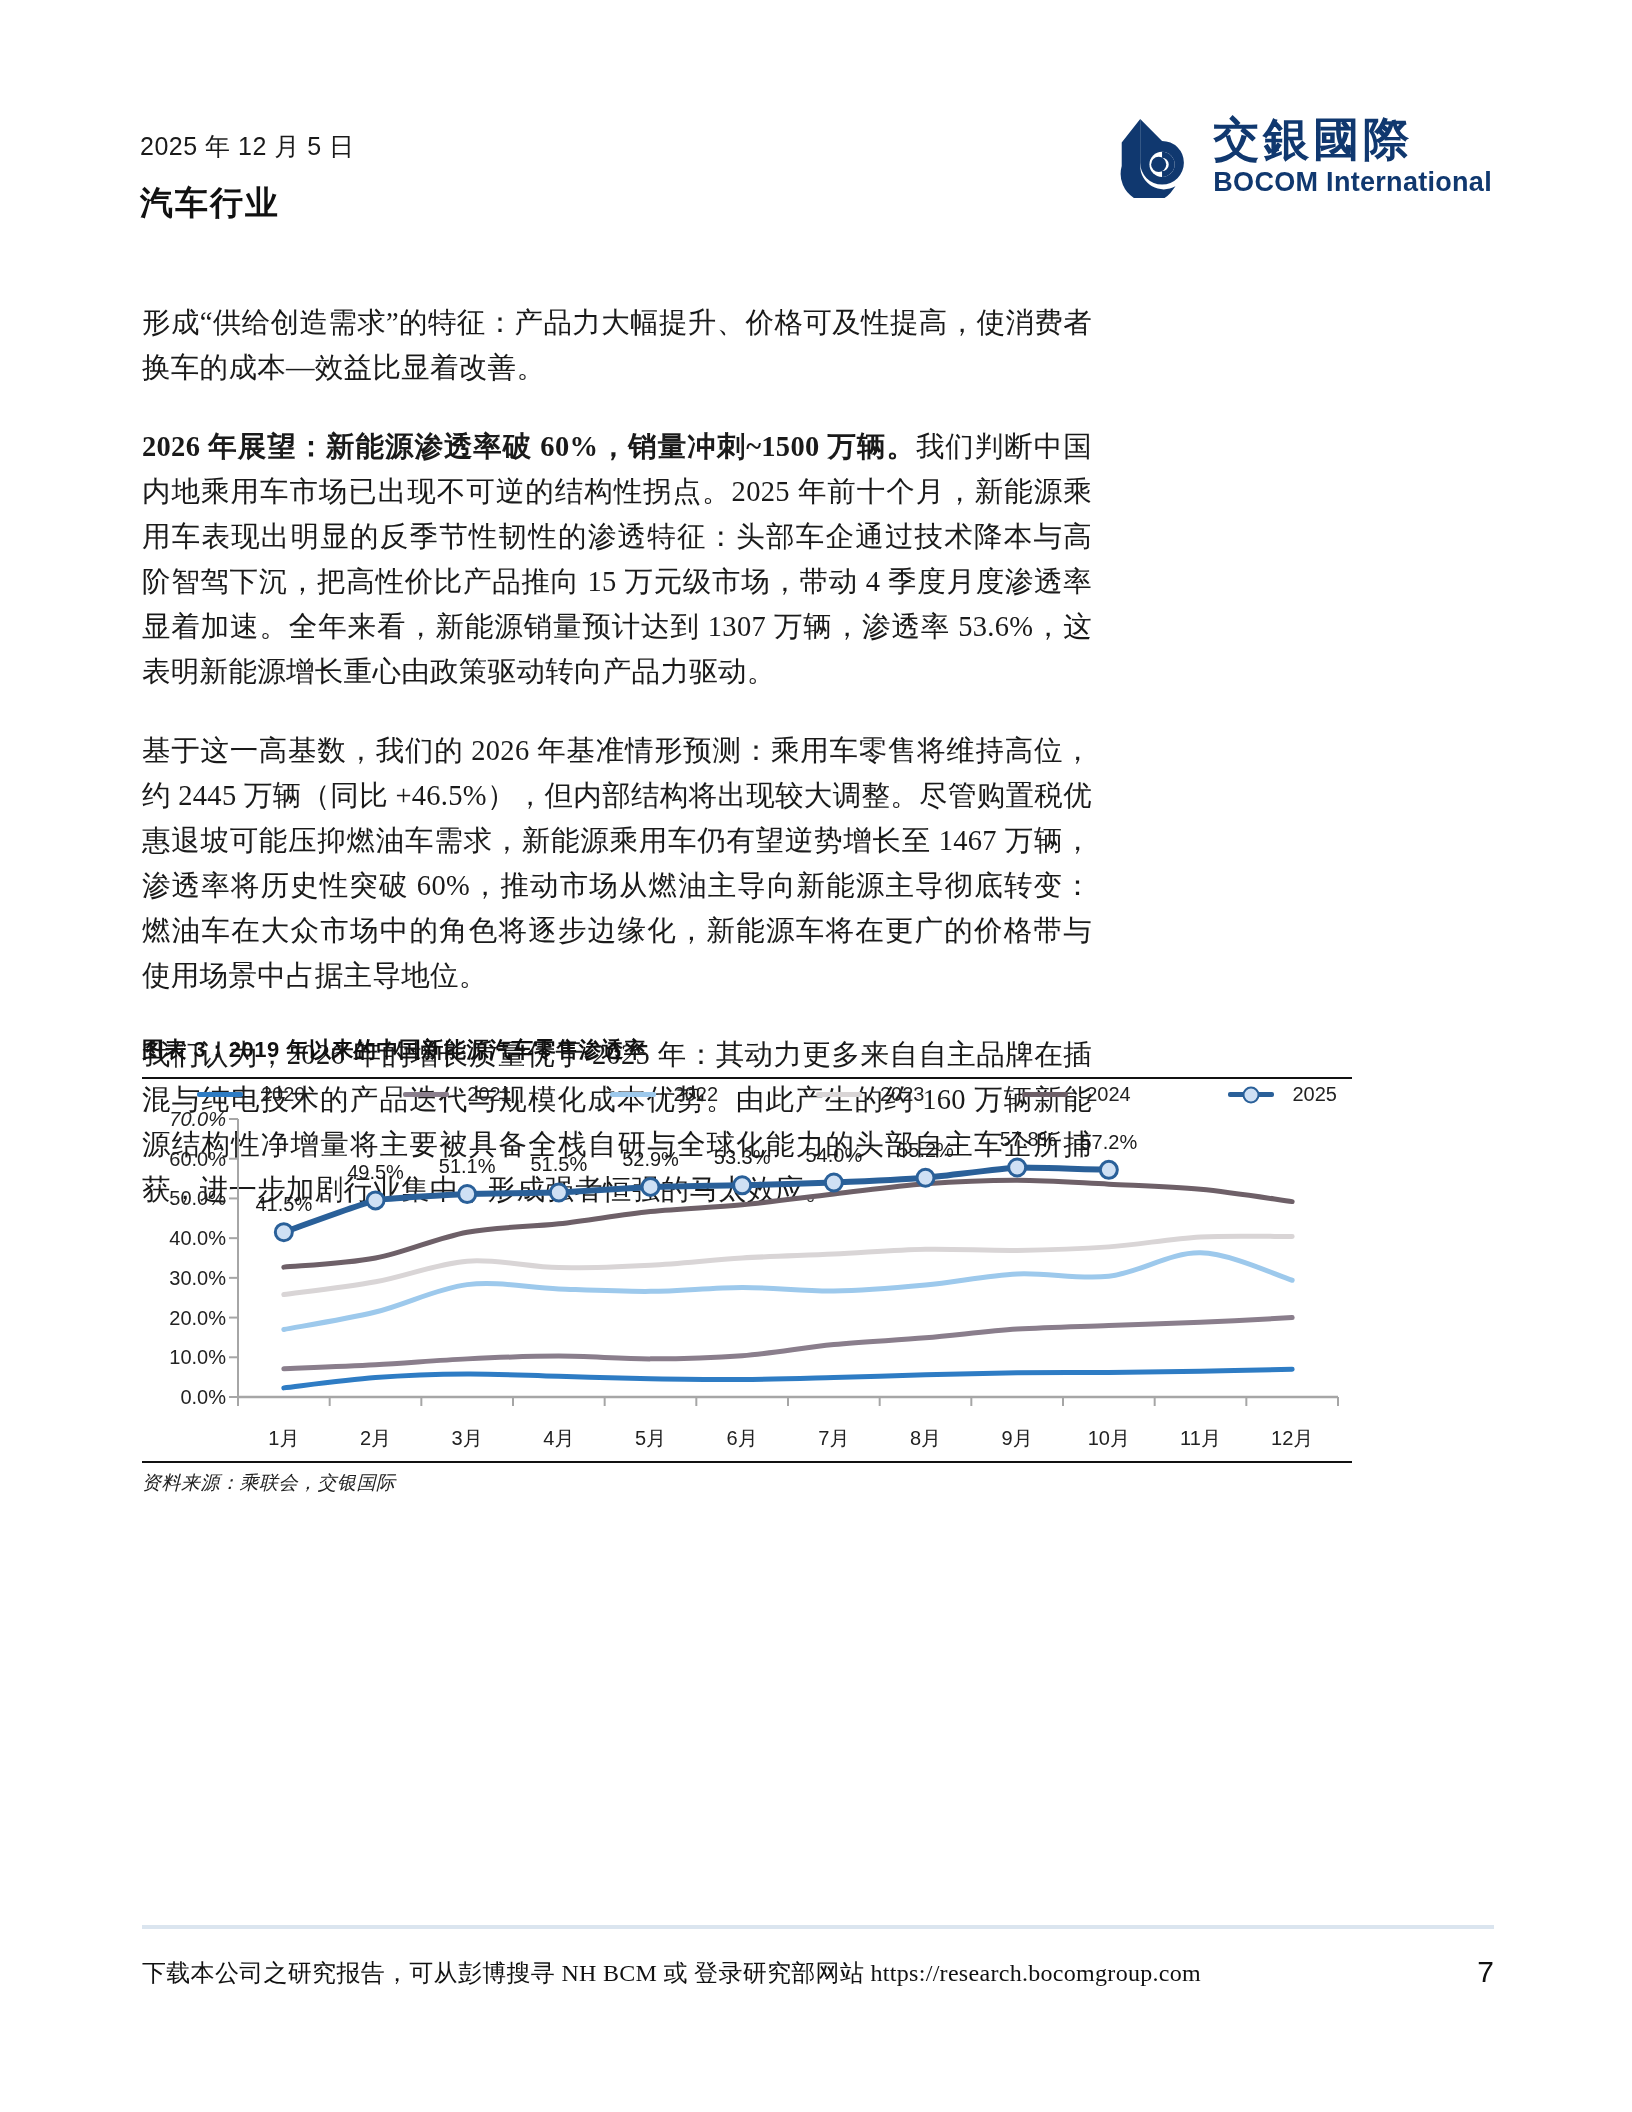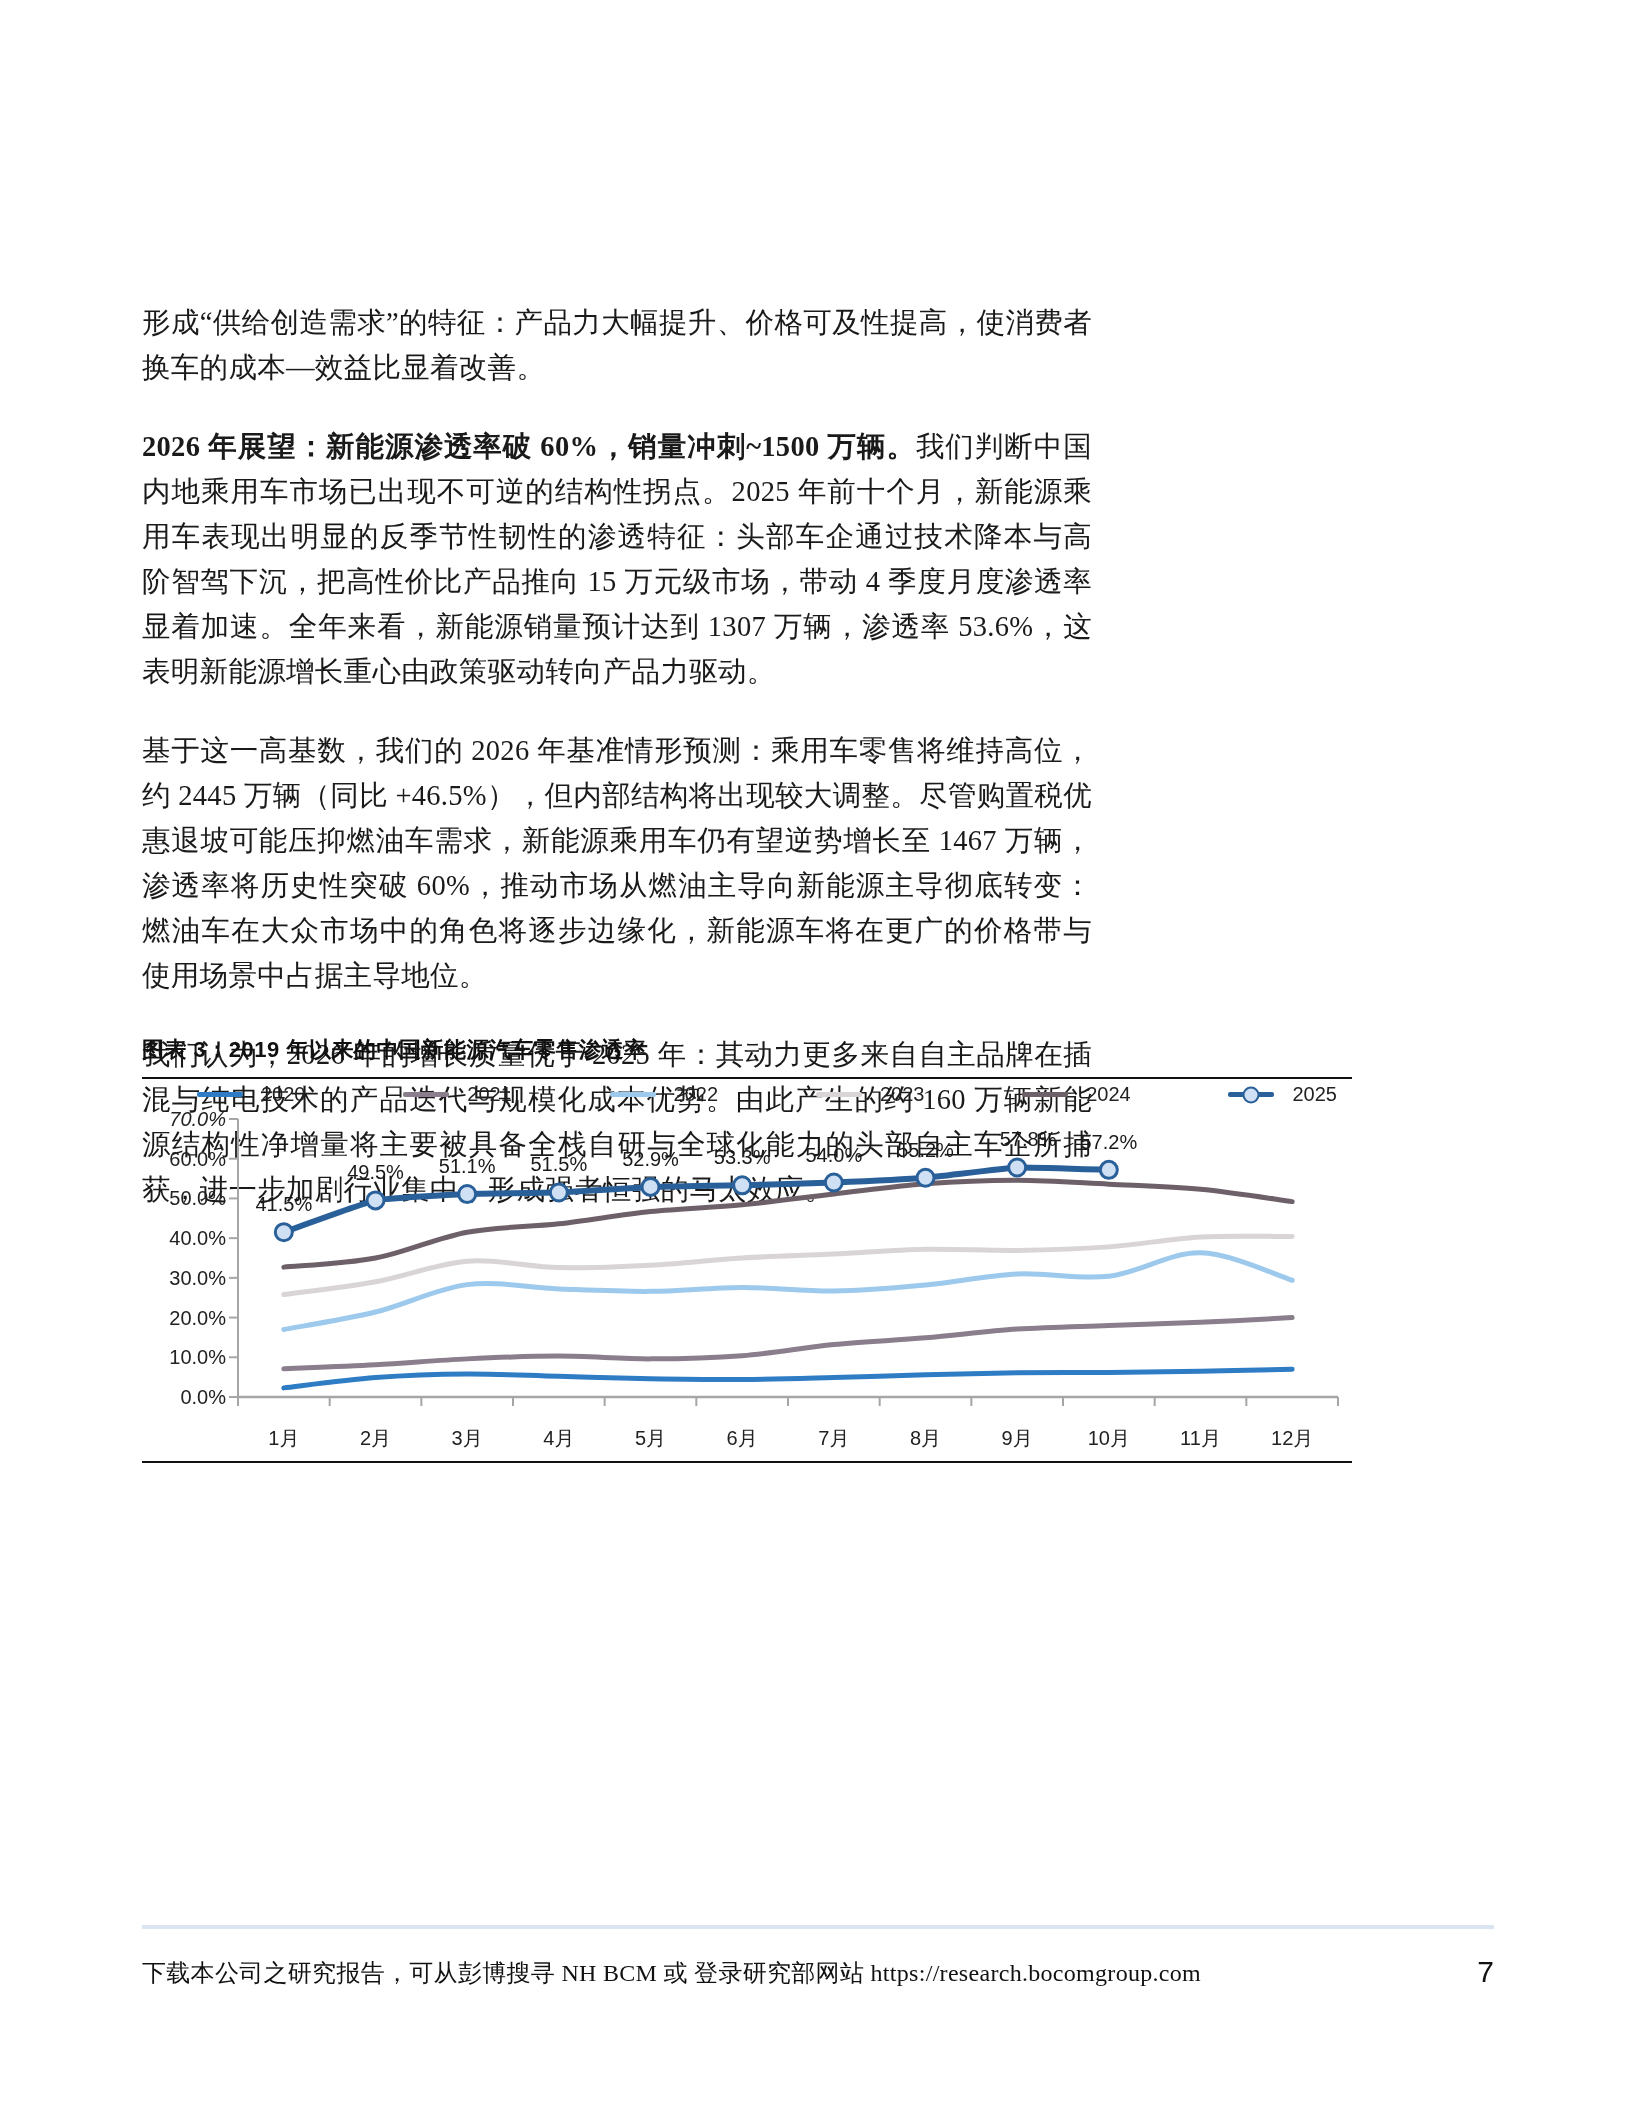"2025 年 12 月 5" div.header { html: none -> <div> <div>2025 年 12 月 5 日</div> <div>汽车行业</div> <div> <svg> <path></path> <path></path> <circle></circle> <path></path> <circle></circle> </svg> <div> <div>交銀國際</div> <div>BOCOM International</div> </div> </div> </div> }
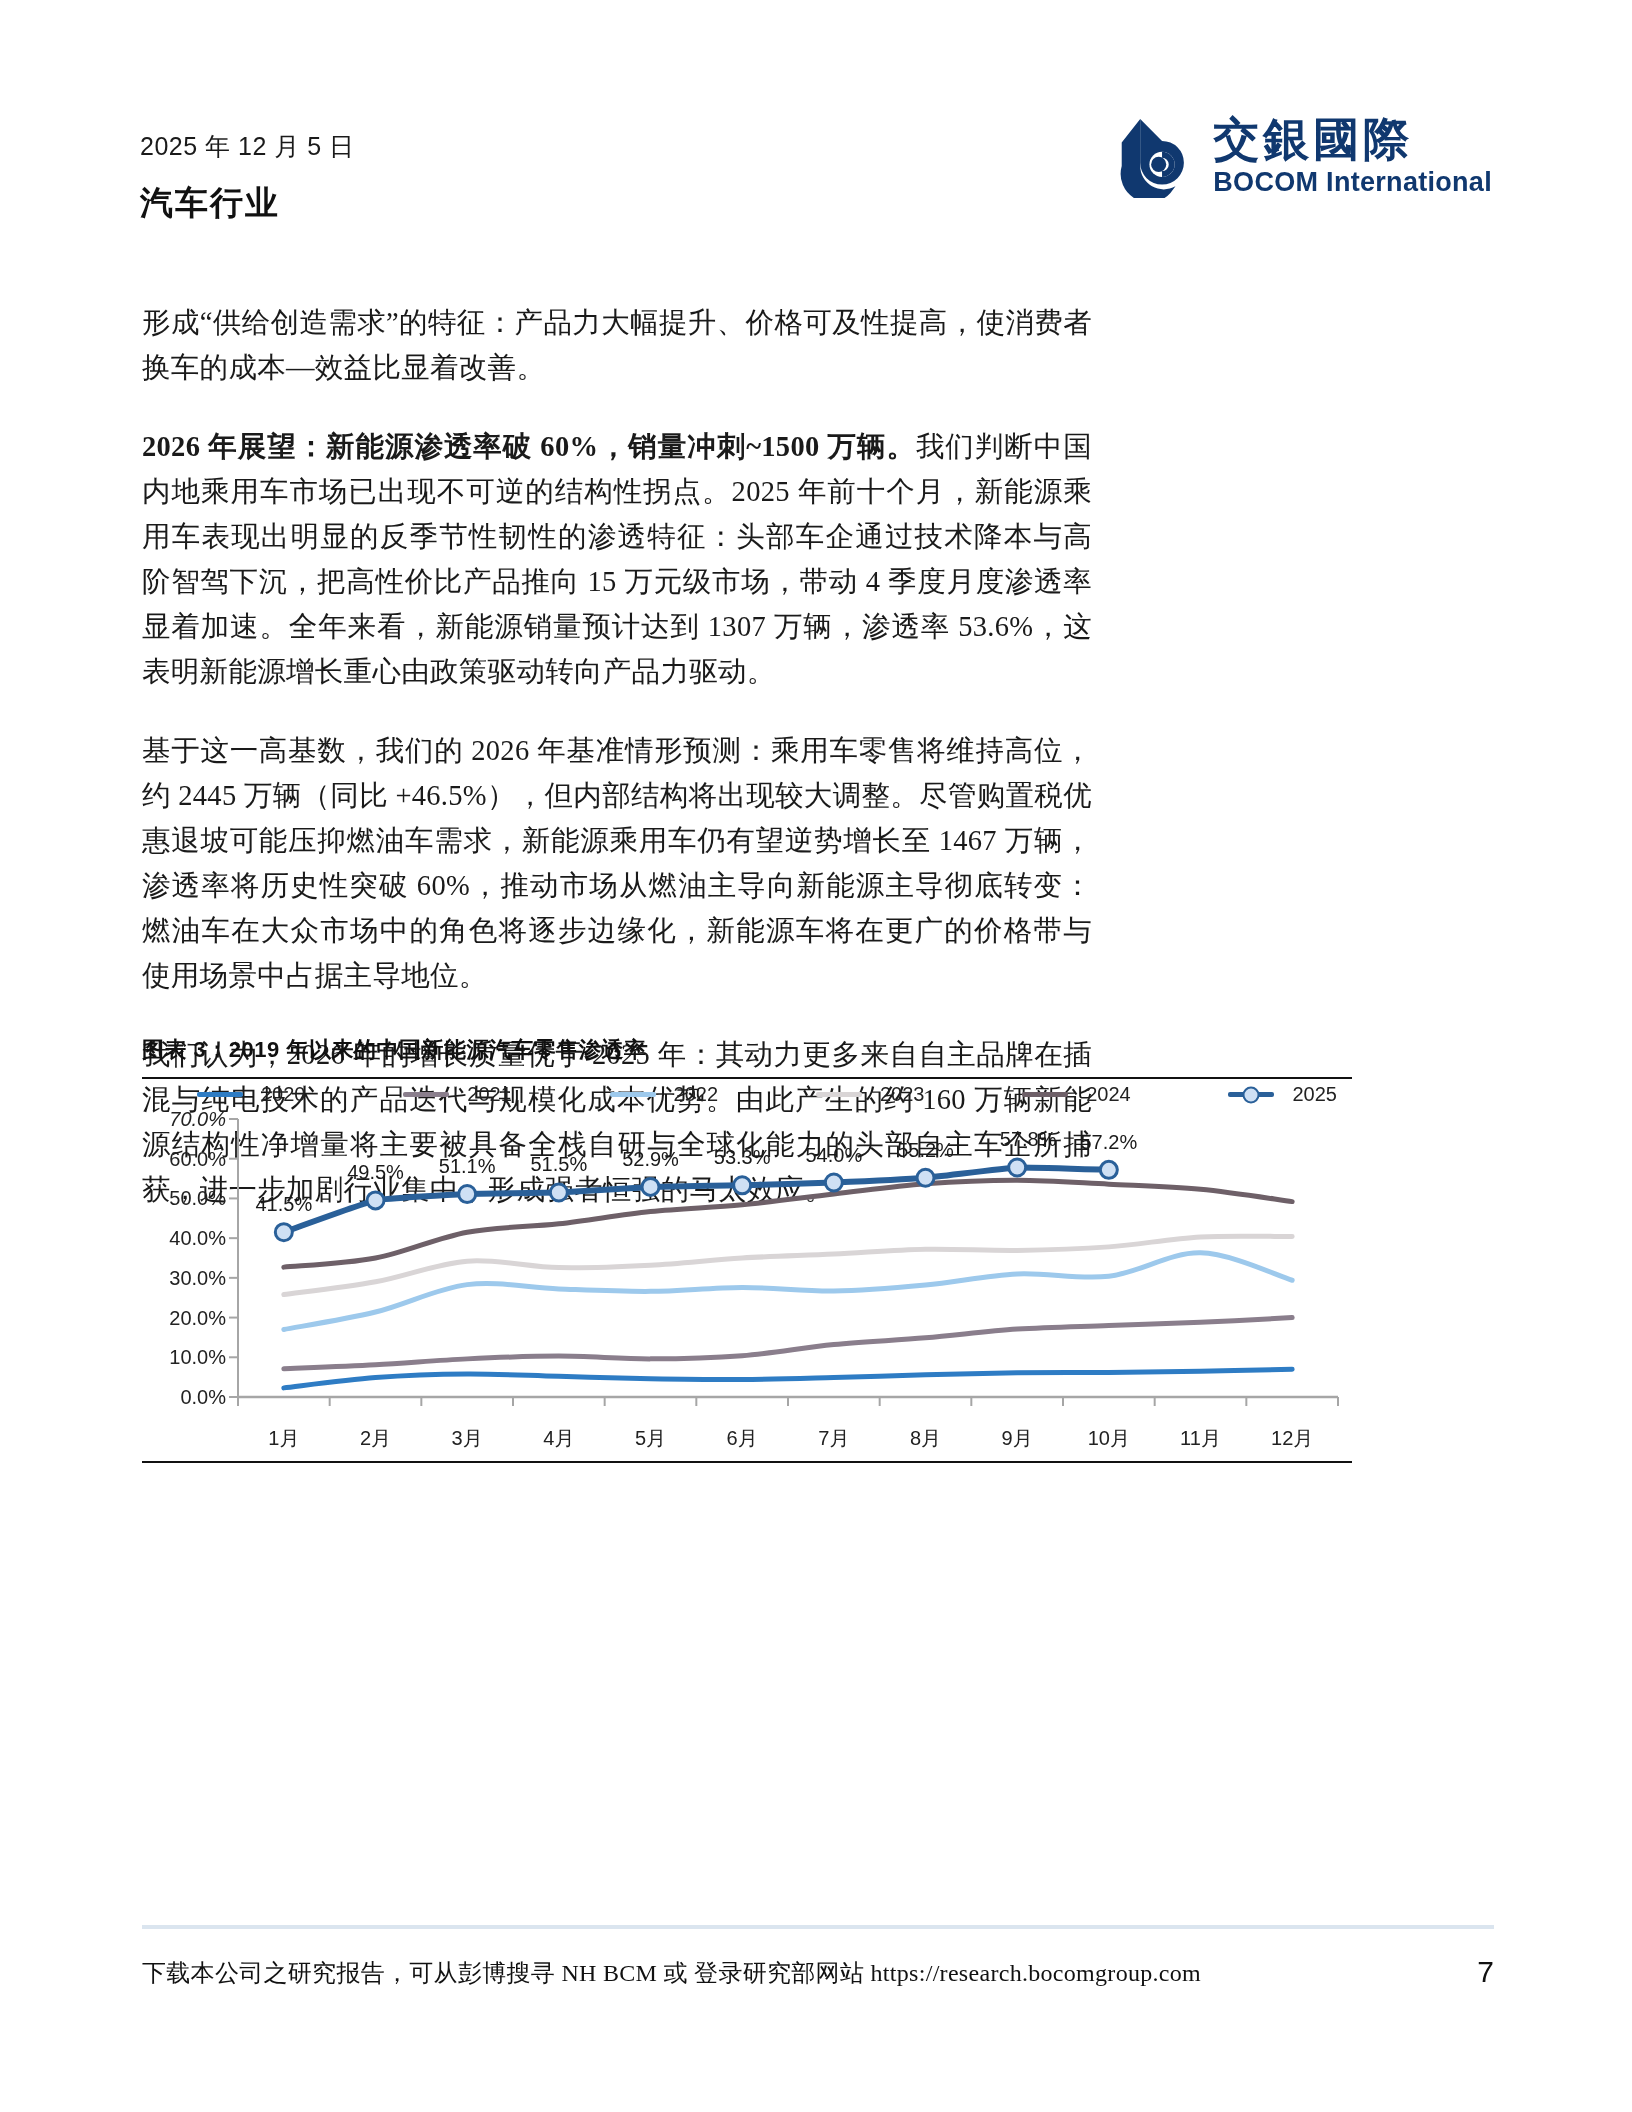"资料来源：乘联会，交银国际" div.ex-source { html: none -> <div>资料来源：乘联会，交银国际</div> }
